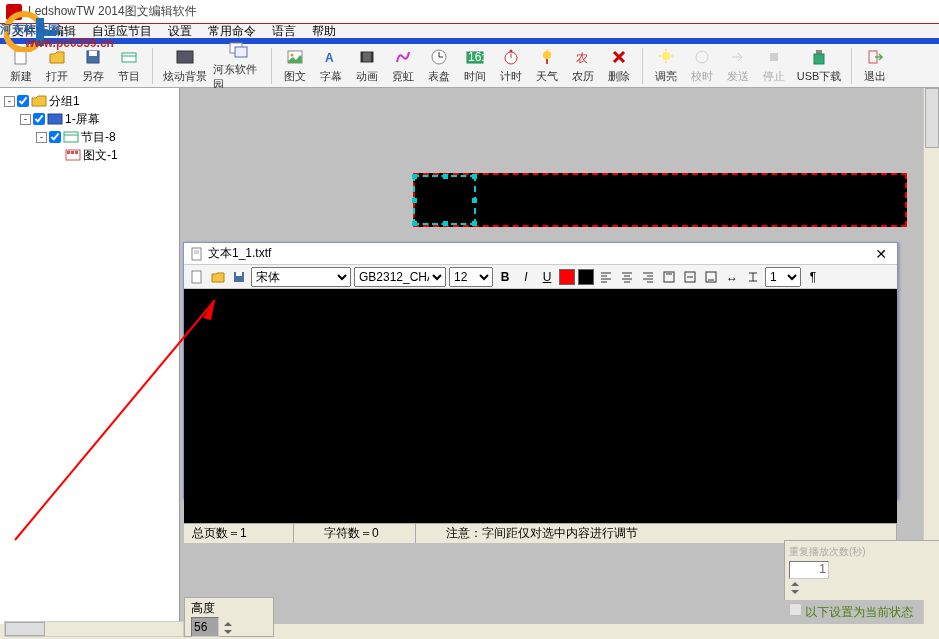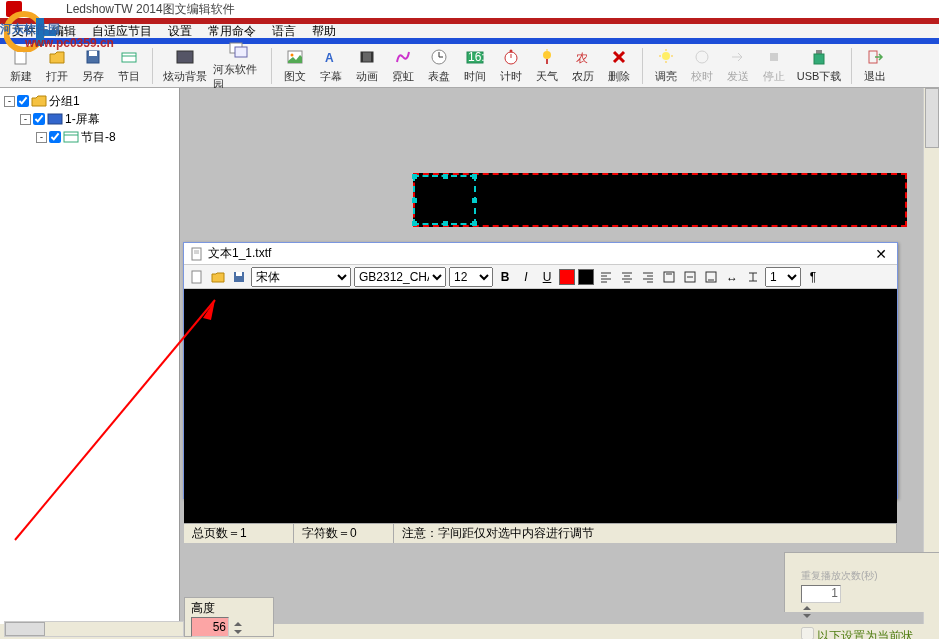"LedshowTW 2014图文编辑软件" .titlebar { border-bottom: 6px solid #b91c1c -> 1px solid #b91c1c; gap: 38px -> none }
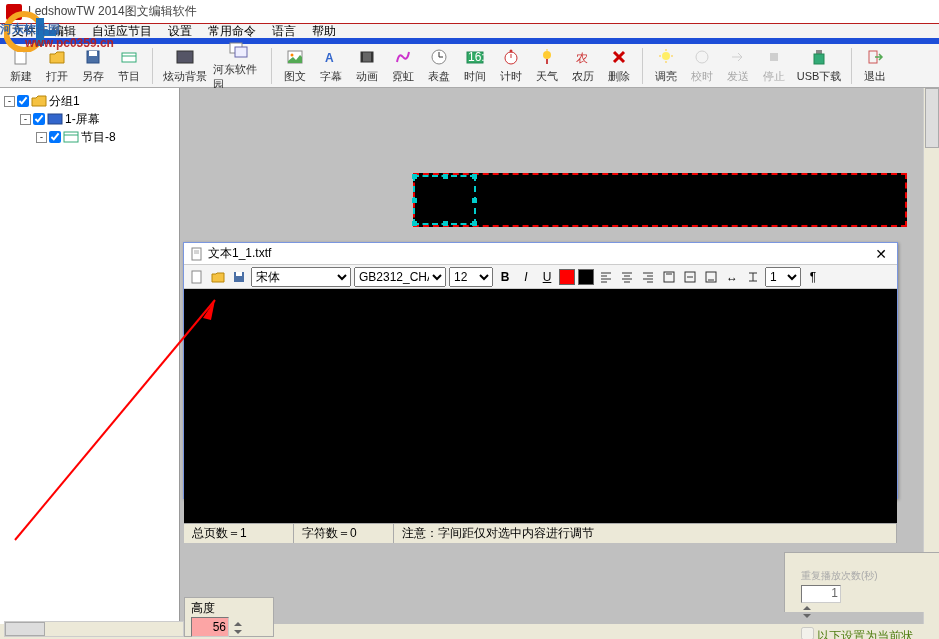"图文-1" div.tree-row { html: none -> <div> <span></span> <span> <svg> <rect></rect> <rect></rect> <rect></rect> <rect></rect> </svg> </span> <span>图文-1</span> </div> }
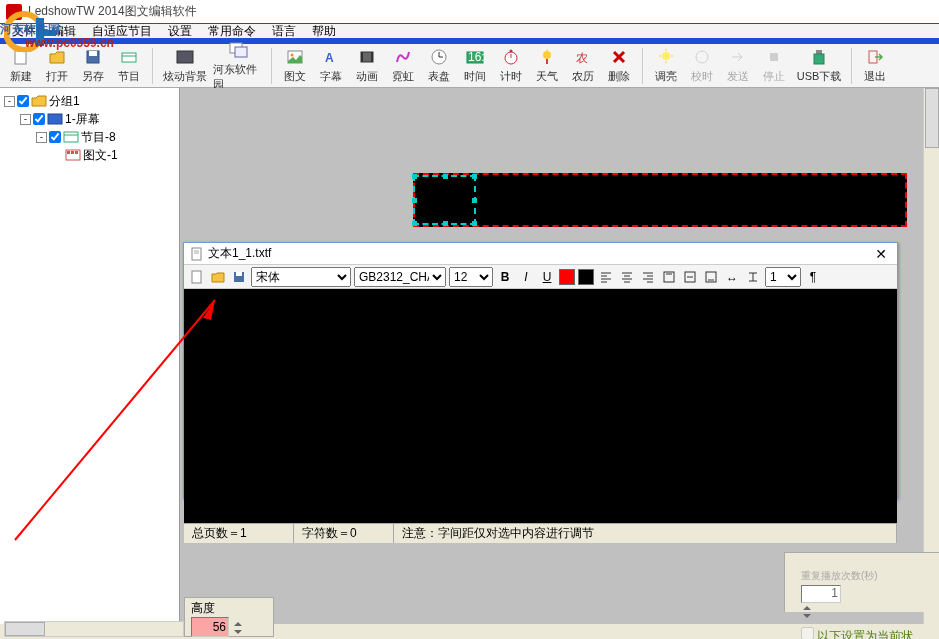"总页数＝1" .textwin .status { gap: none -> 22px }
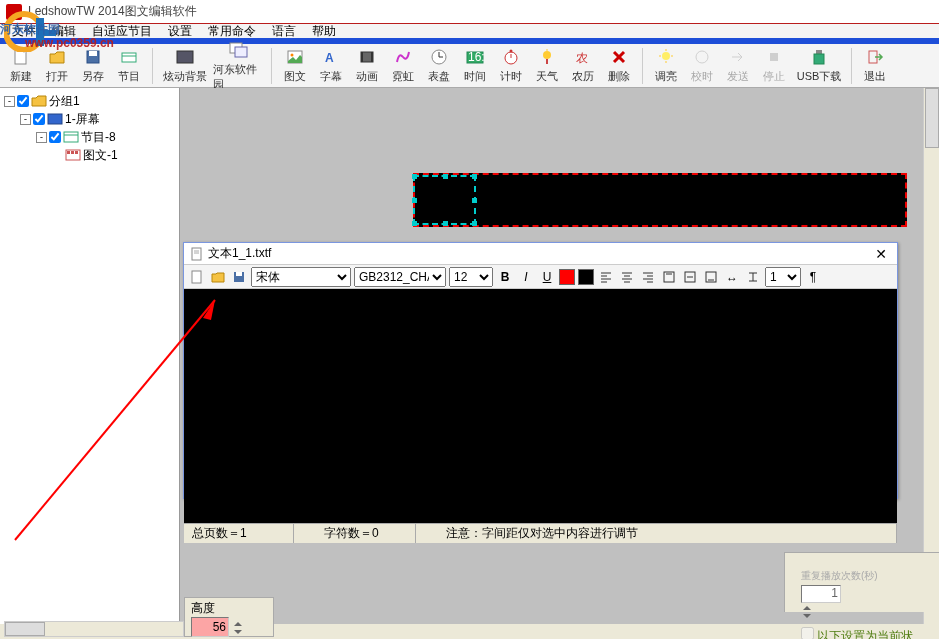"重复播放次数(秒)" .rpanel { padding: 16px -> 4px; top: 552px -> 540px }
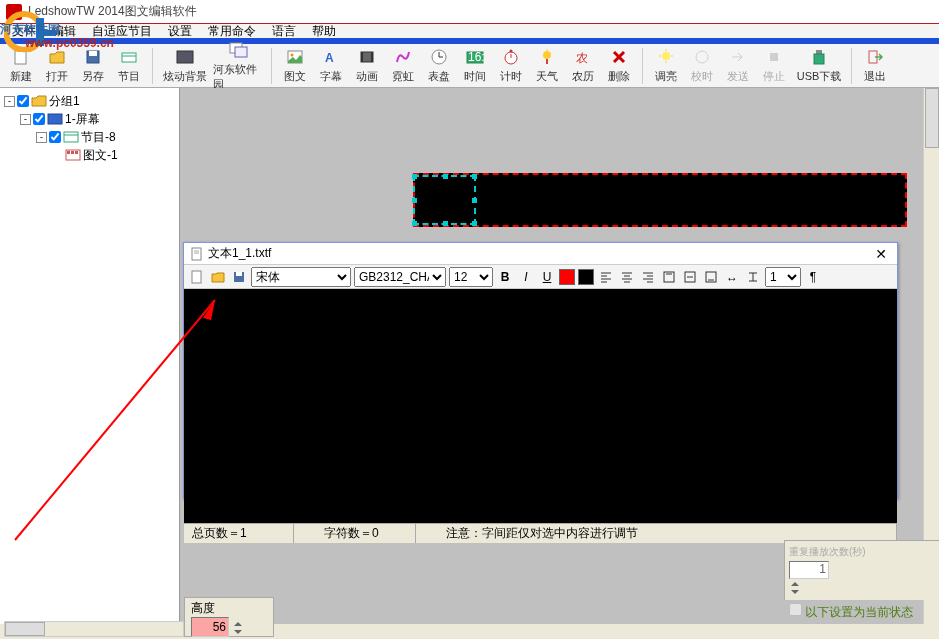"56" .hbox .spin { background: #fca5a5 -> #a3a3a3; text-align: right -> left; width: 38px -> 28px }
